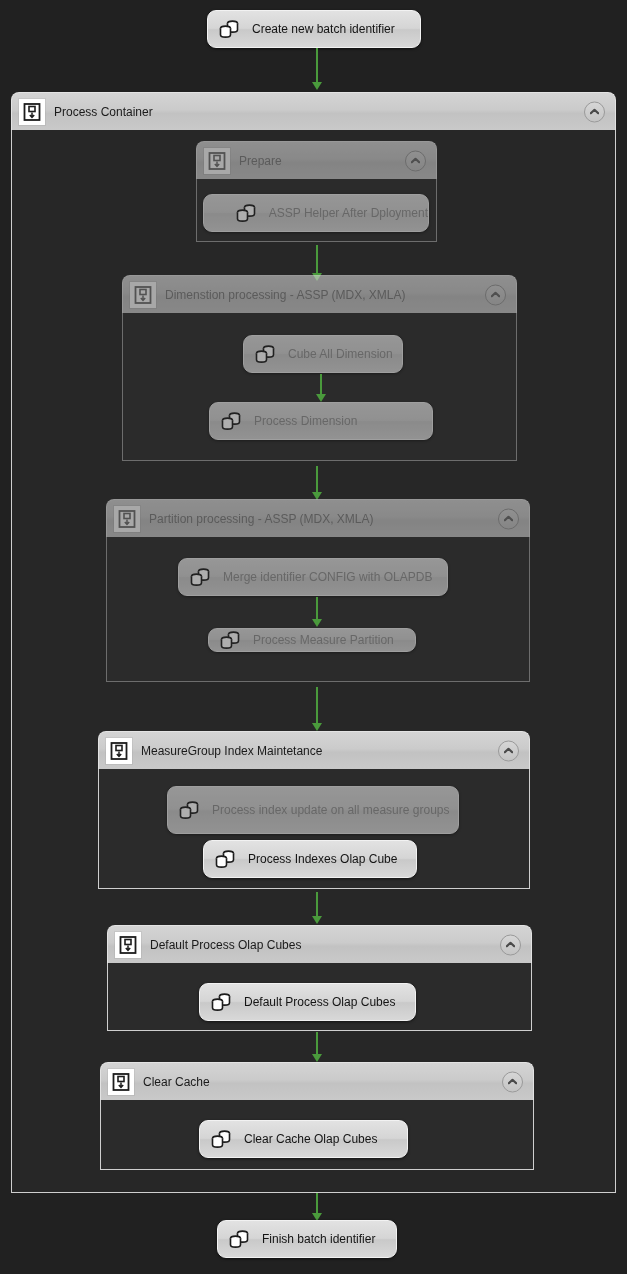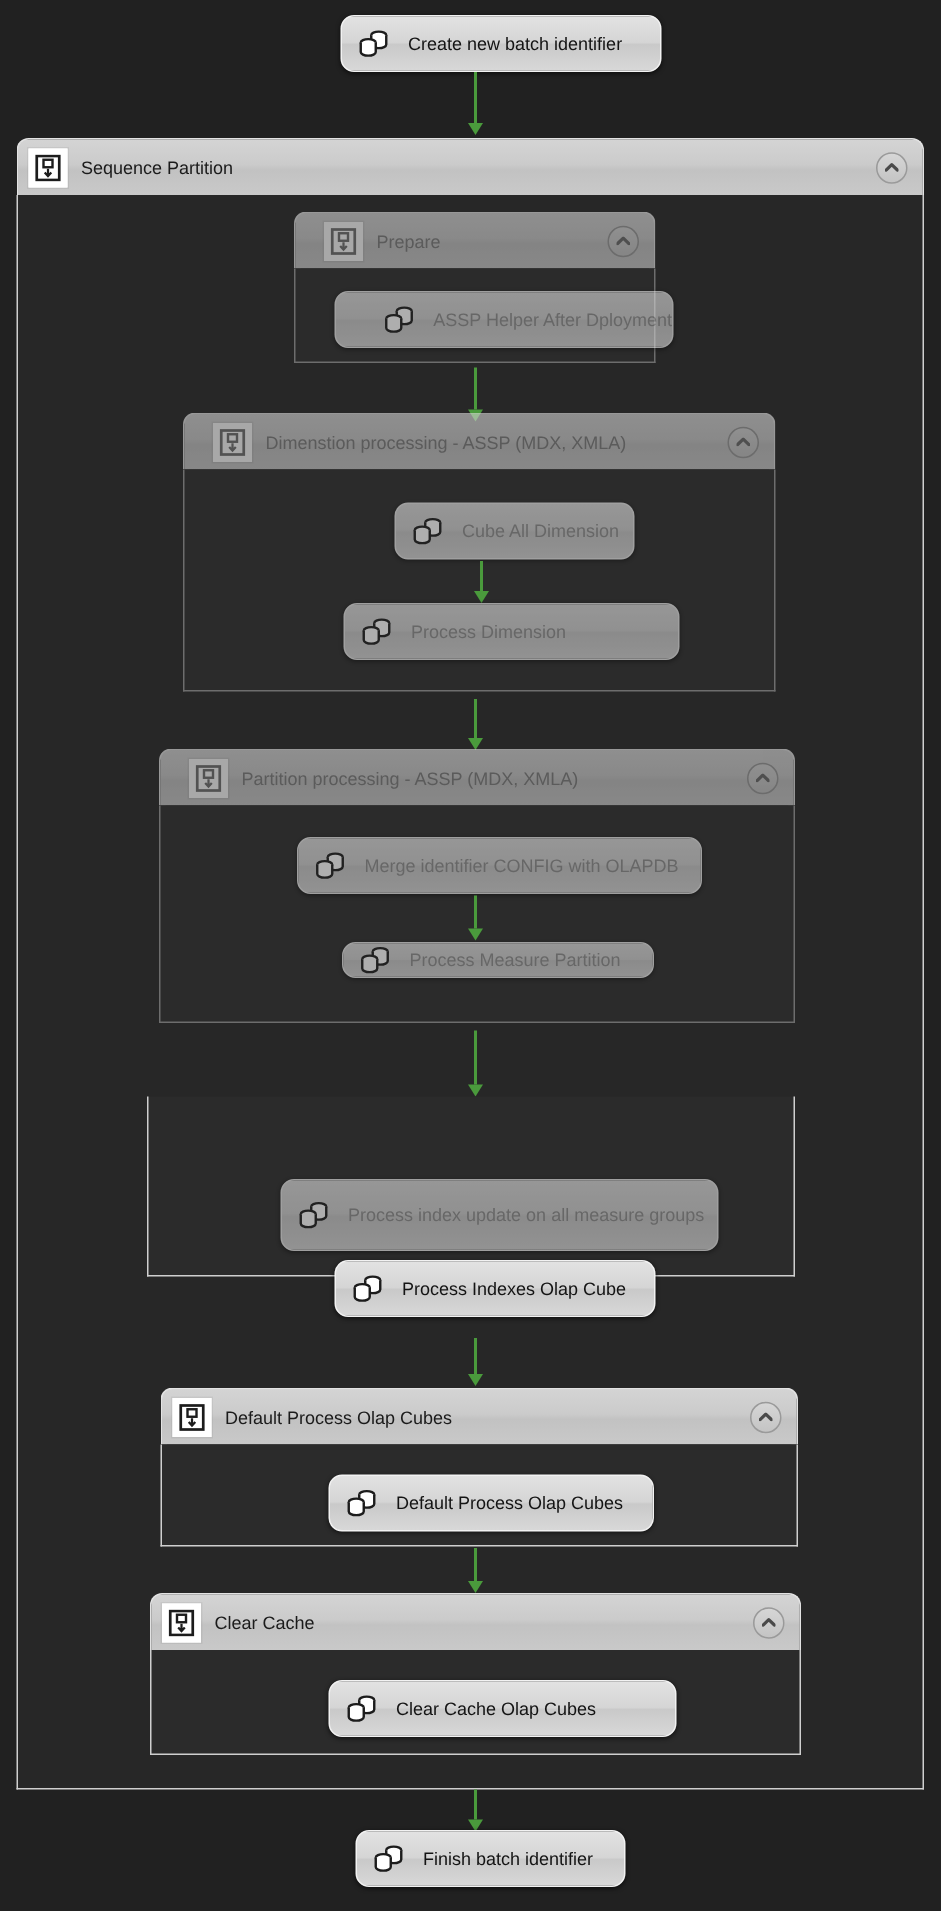"Create new batch identifier" .node { margin-left: 20px -> none }
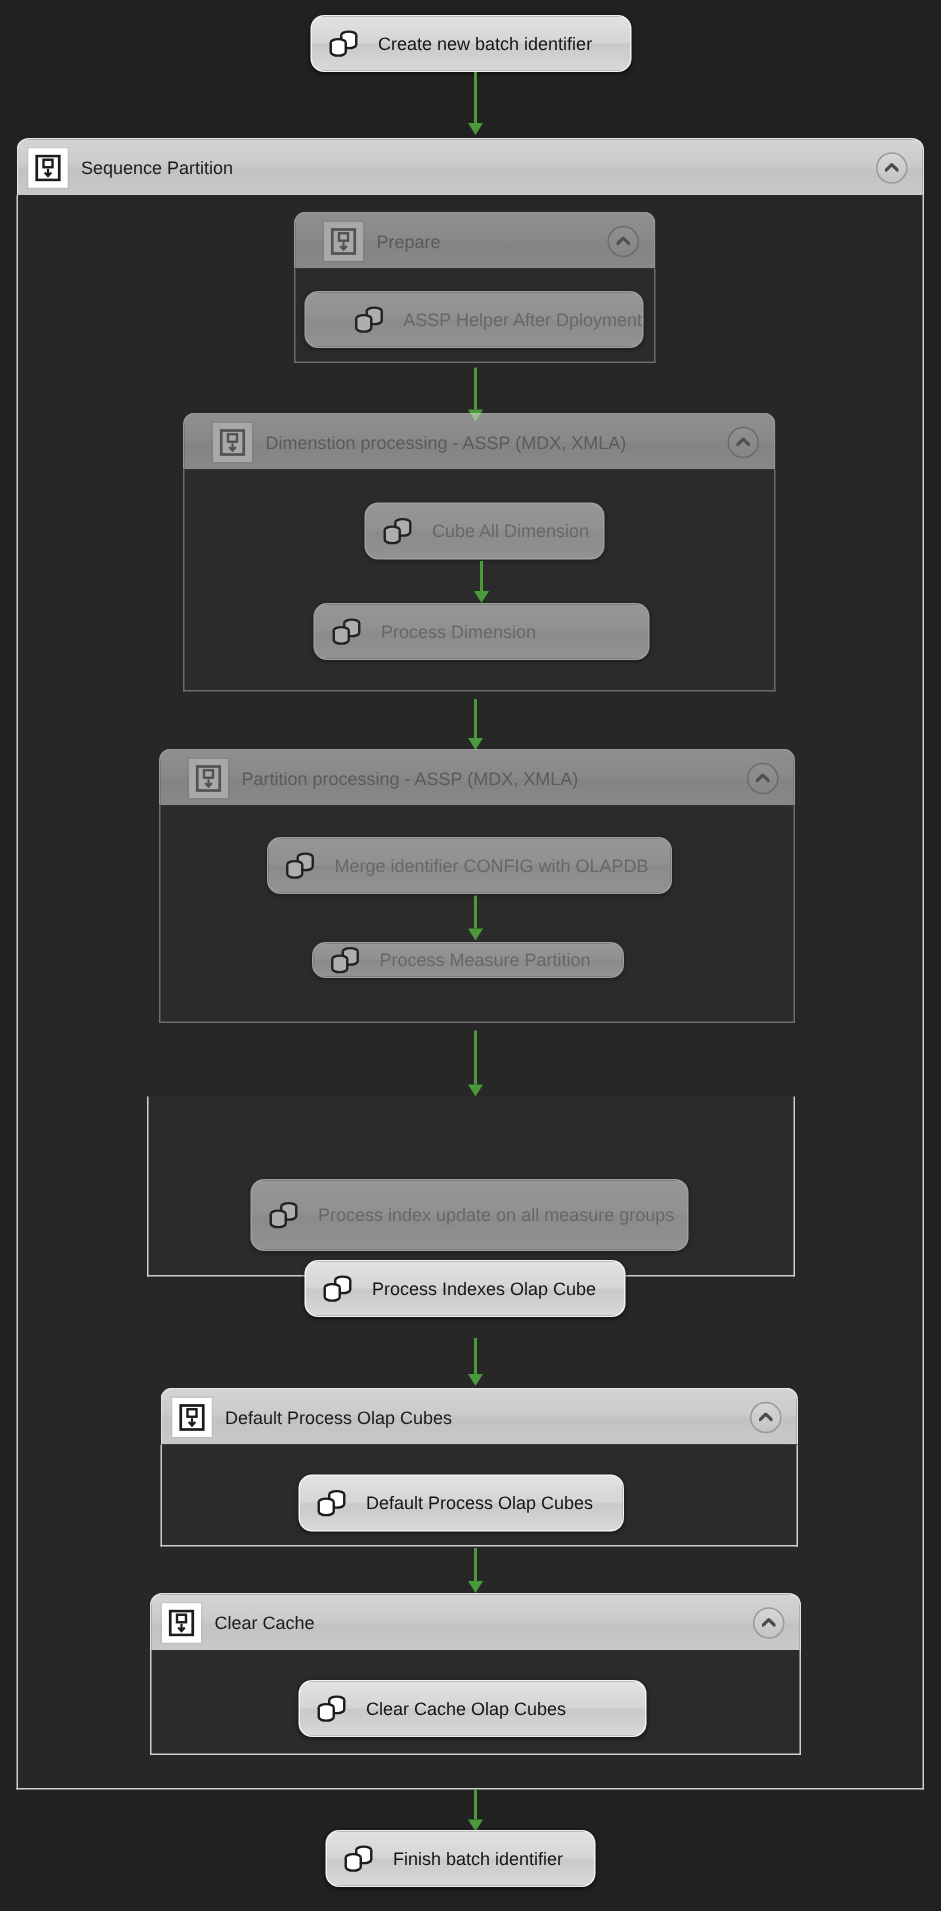"Sequence Partition" span.cont-title { text: Sequence Partition -> Process Container }
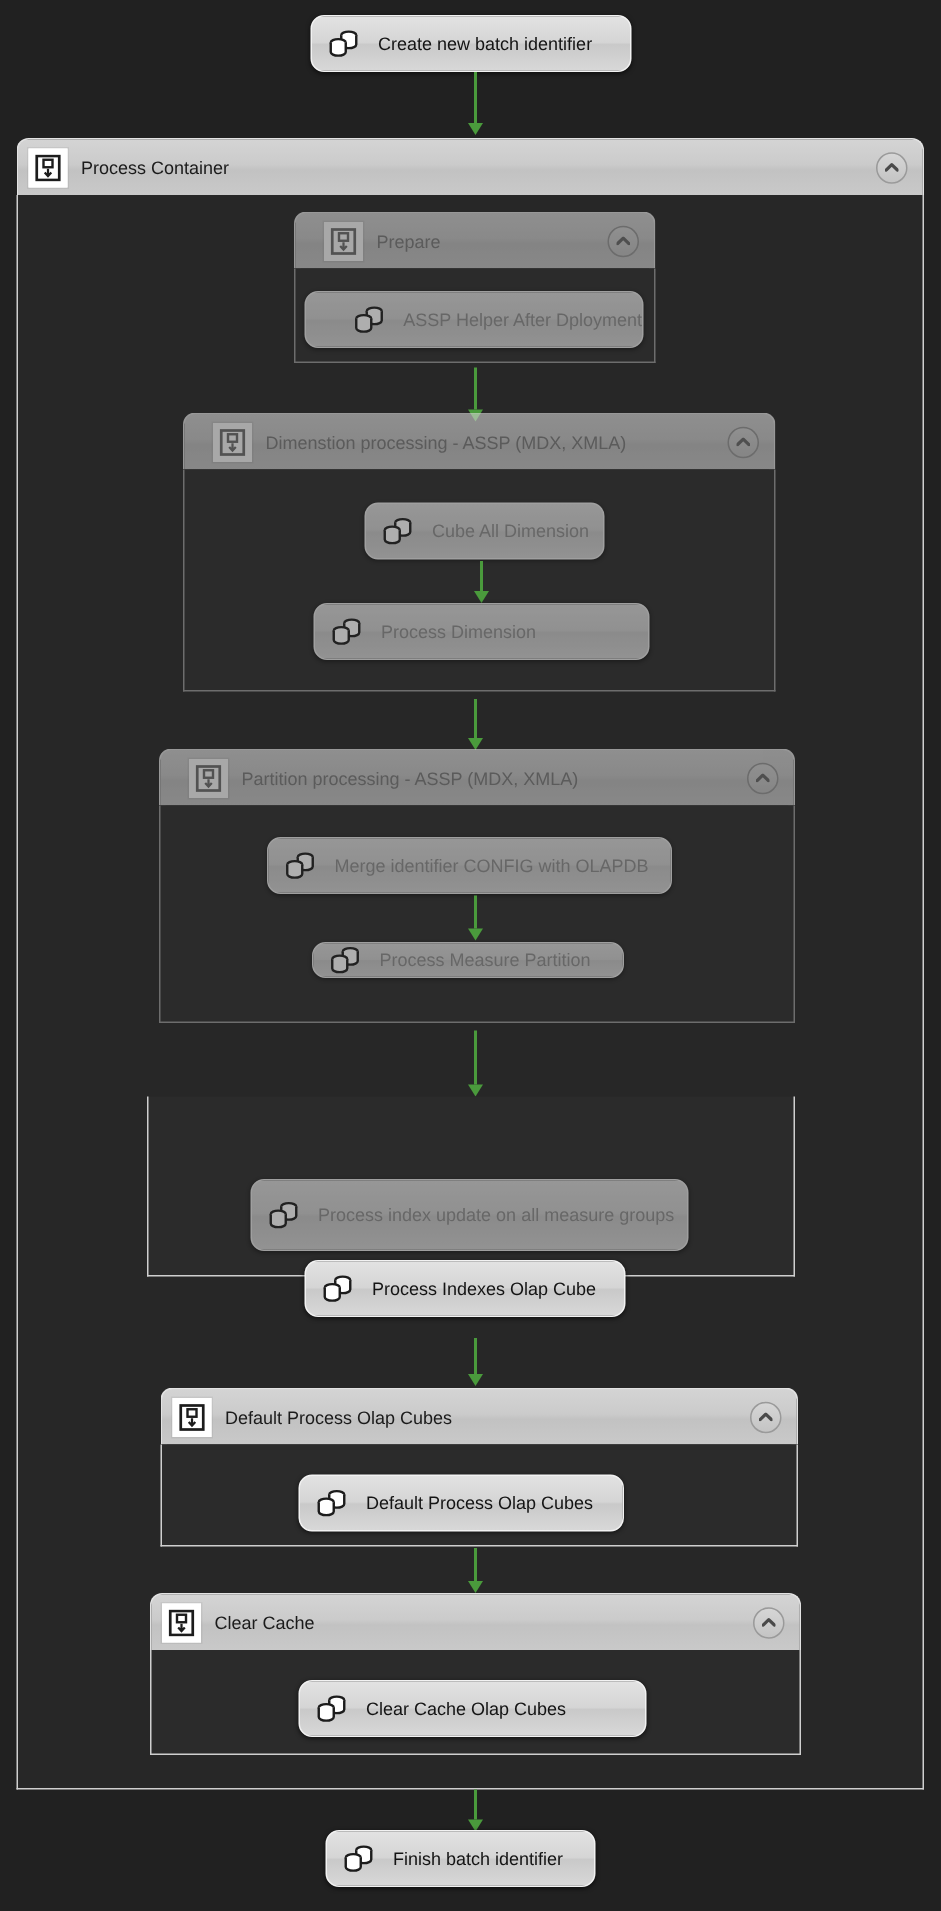"Prepare" .container.disabled .cont-header { padding-left: 12px -> none }
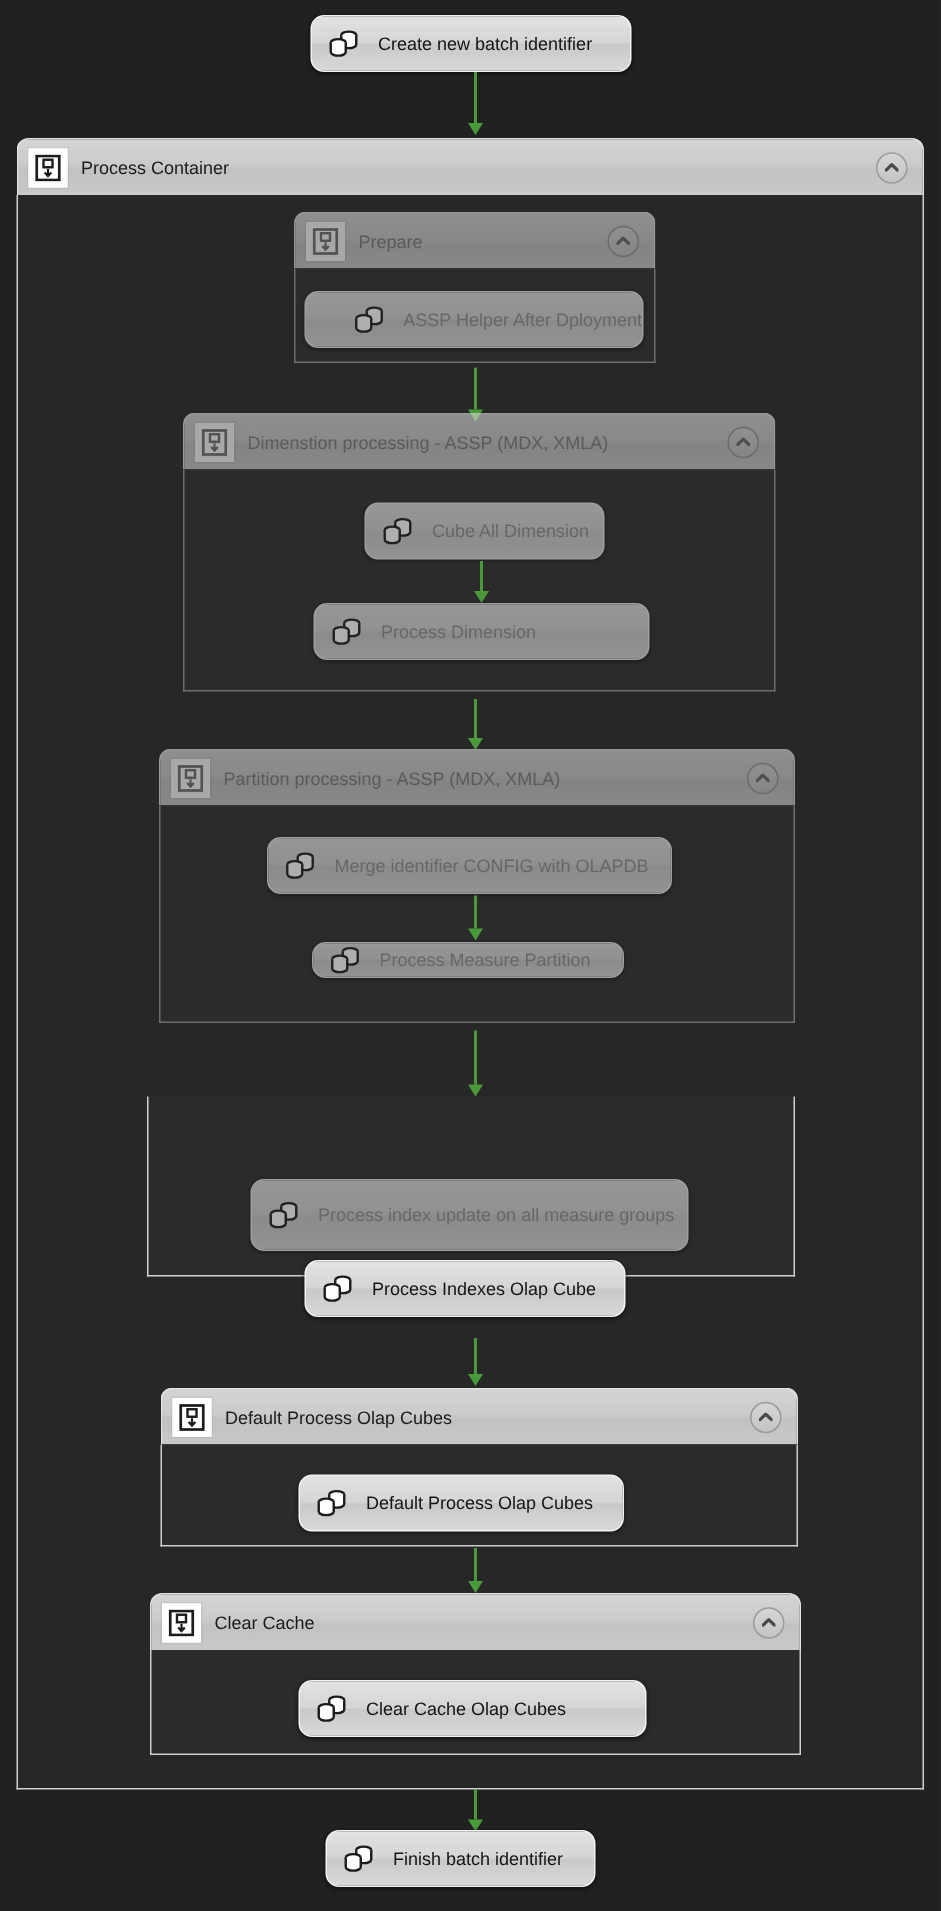"MeasureGroup Index Maintetance" div.cont-header { html: none -> <div> <span> <svg> <rect></rect> <rect></rect> <path></path> </svg> </span> <span>MeasureGroup Index Maintetance</span> <span> <svg> <path></path> </svg> </span> </div> }
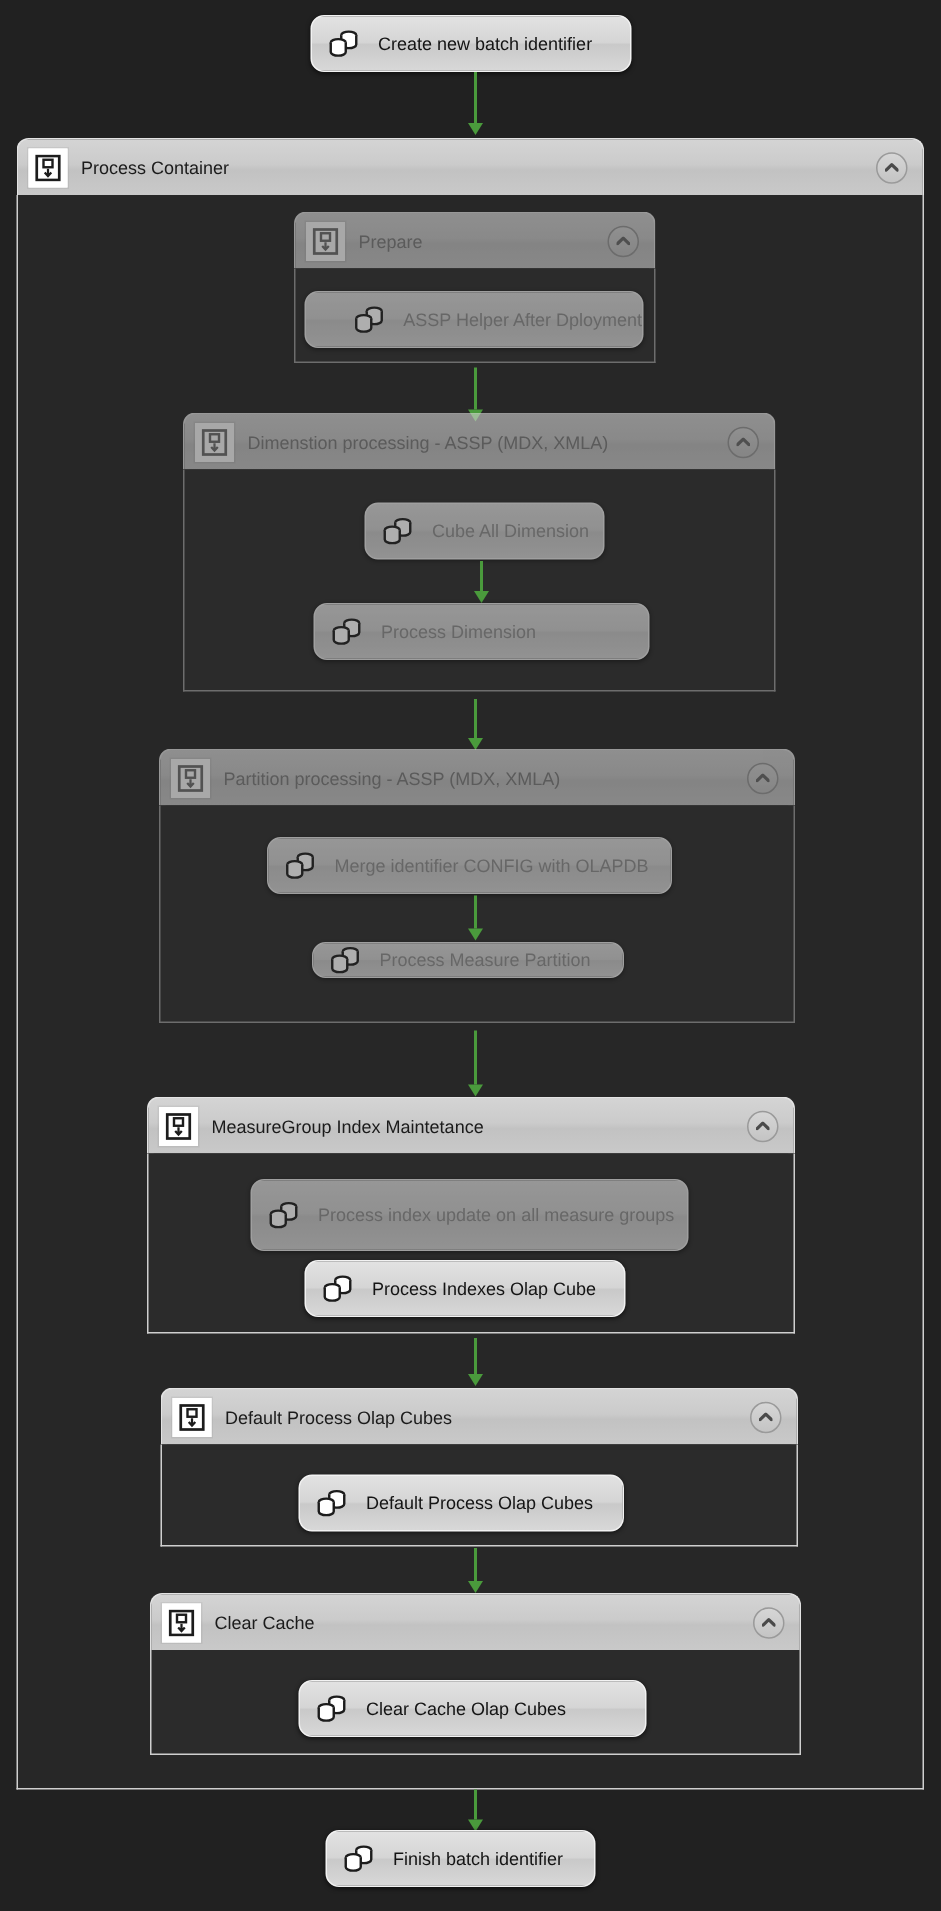"Clear Cache Olap Cubes" div.node { width: 232px -> 209px }
